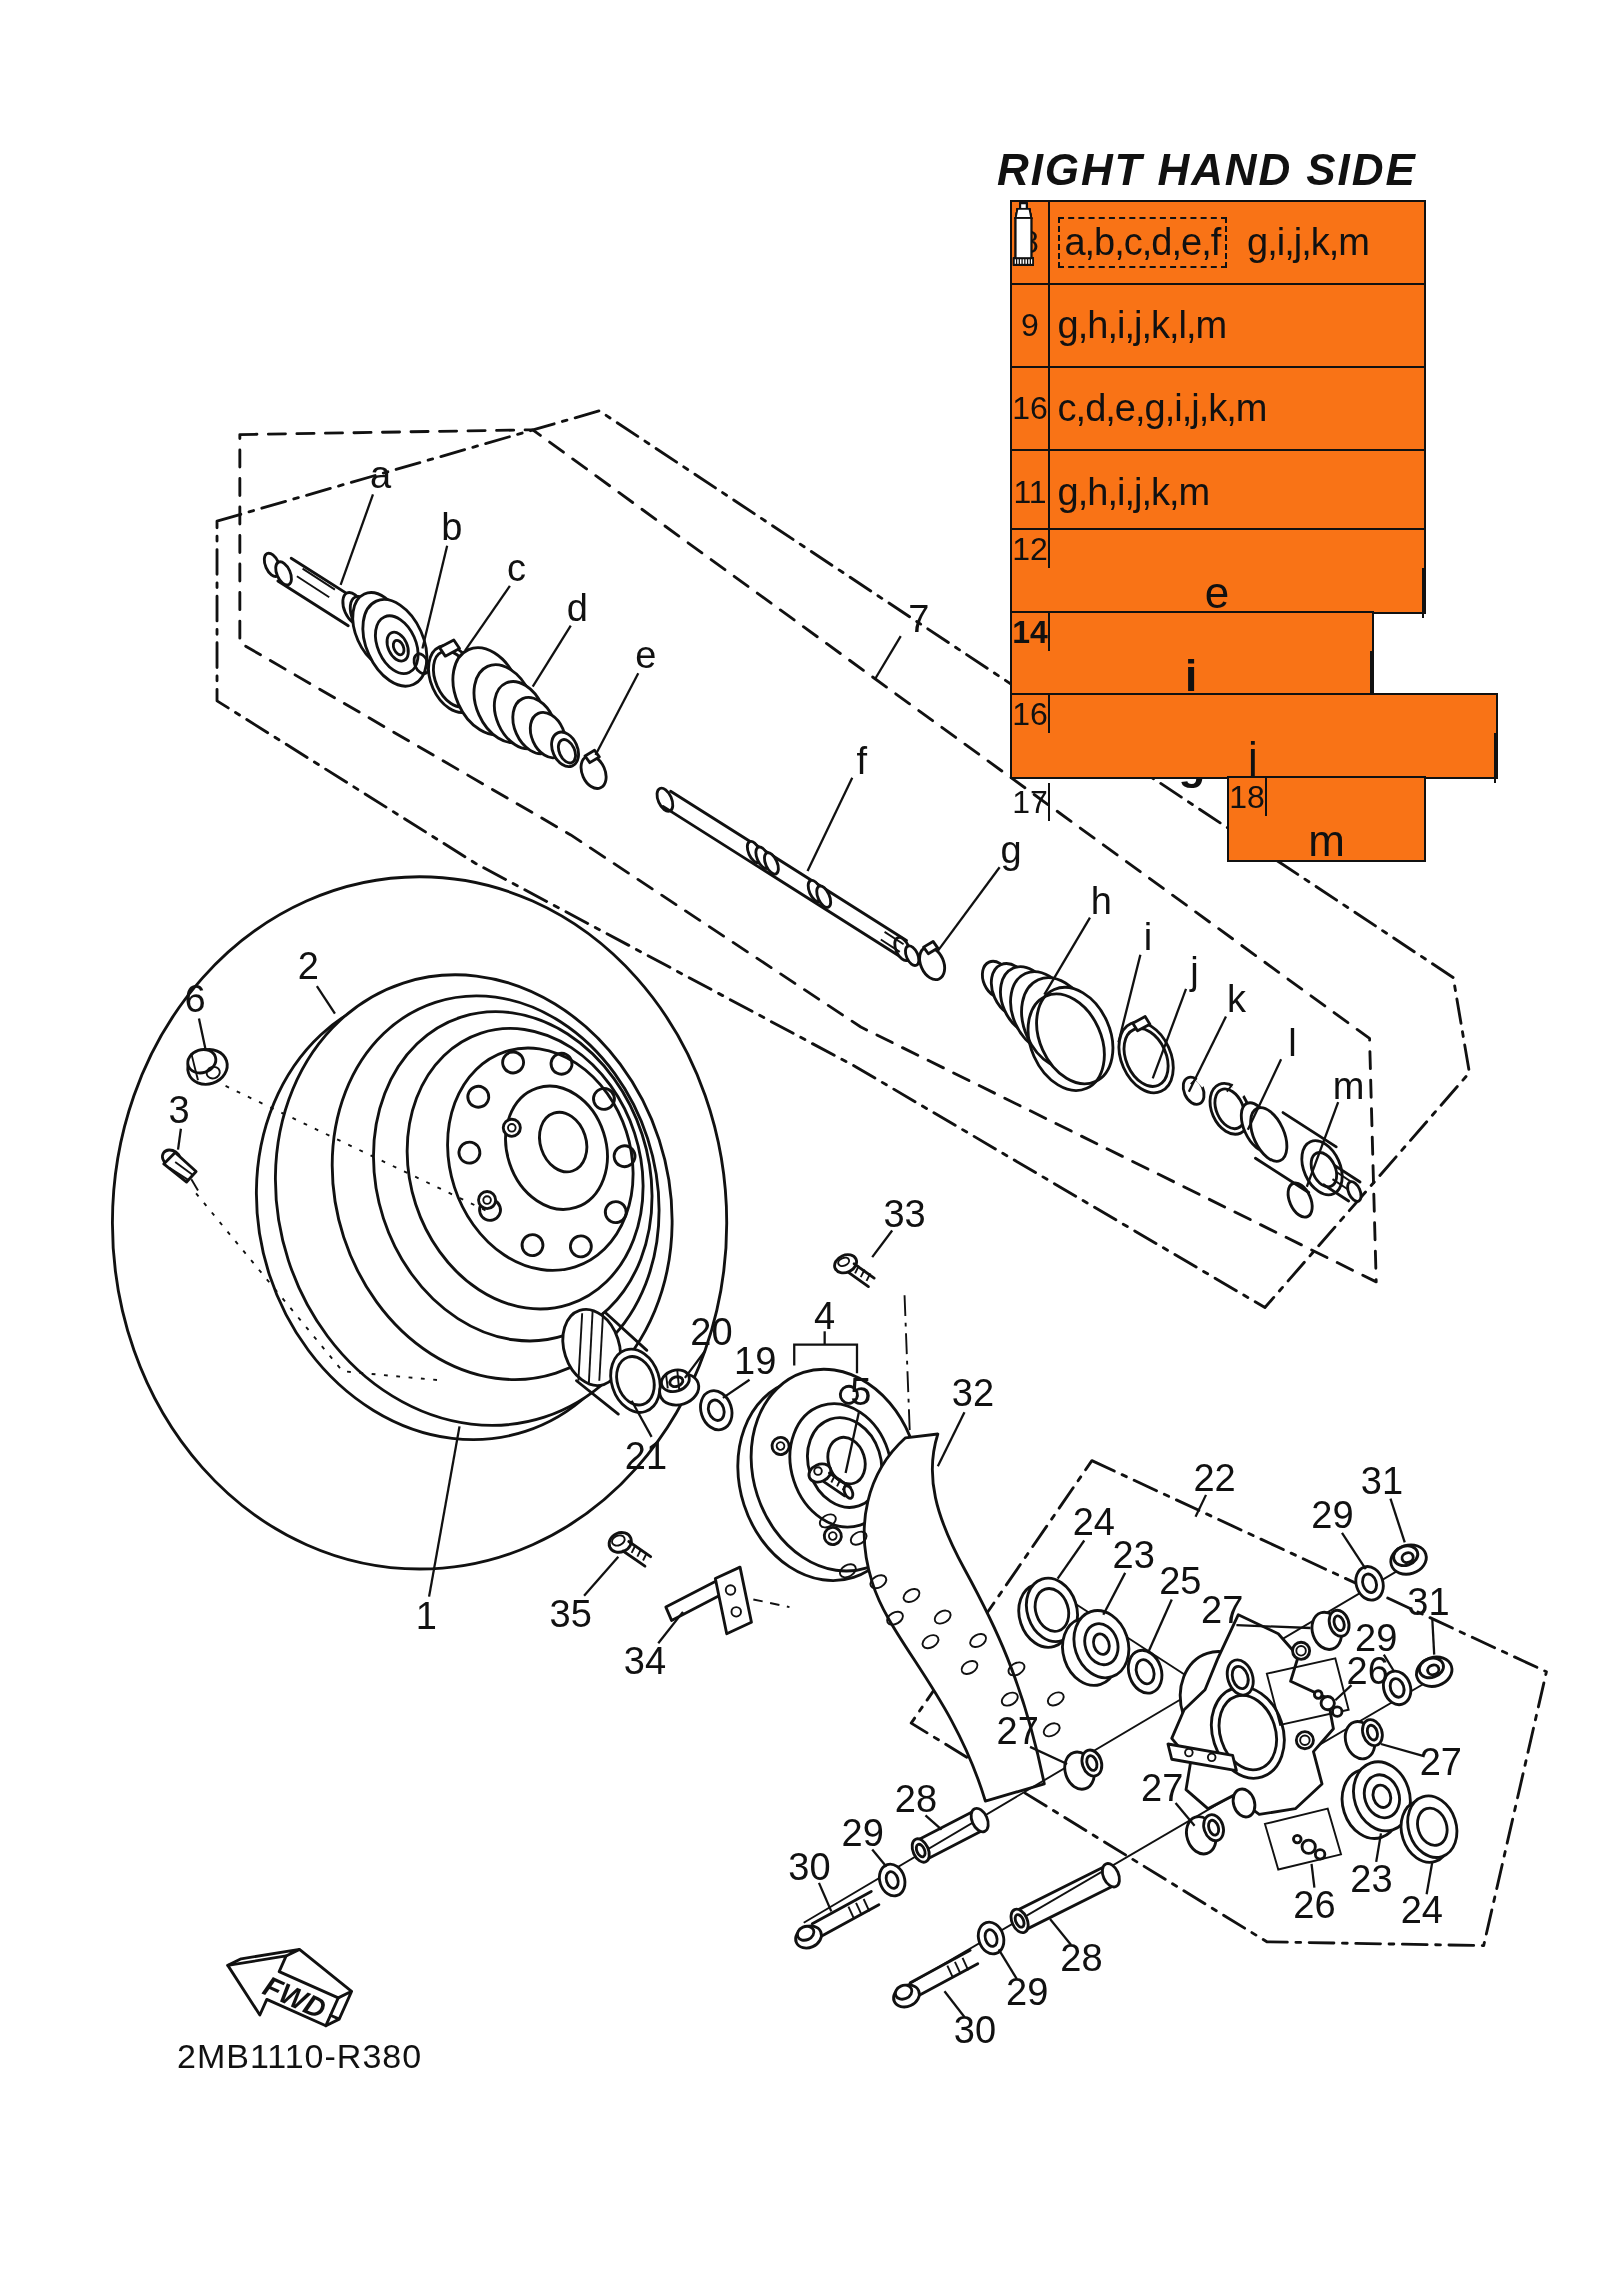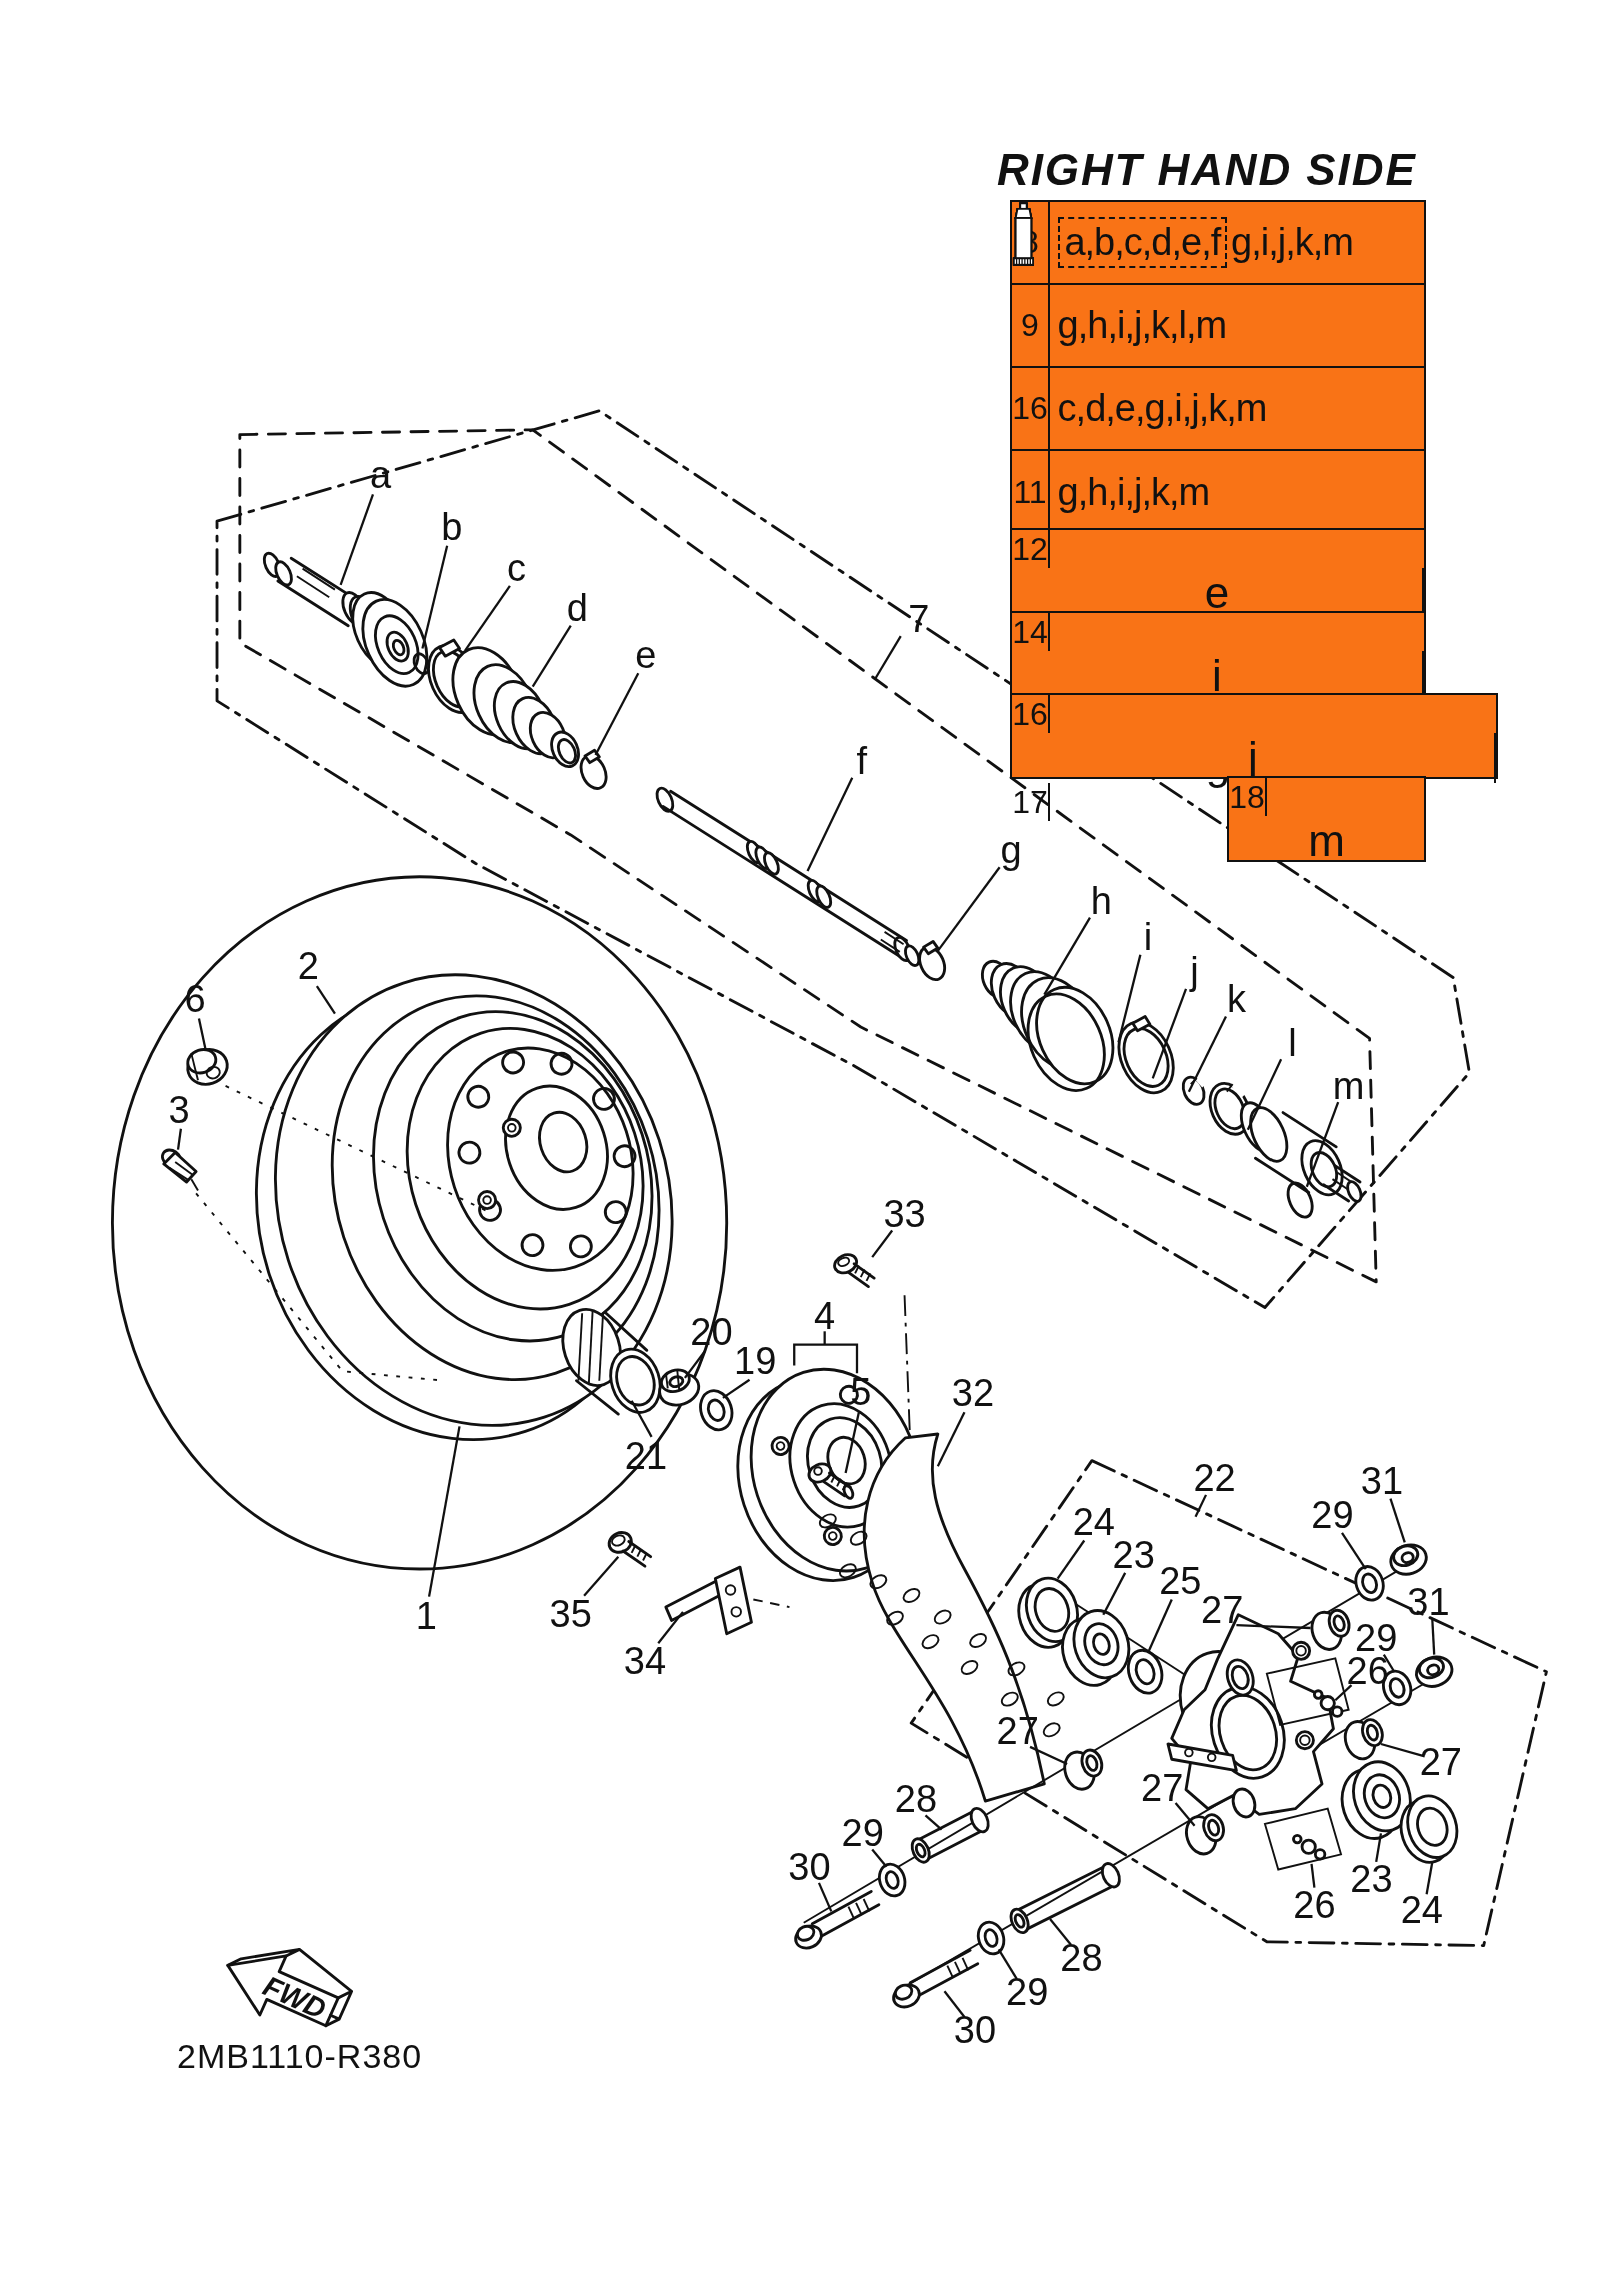"g,i,j,k,m" .rest { margin-left: 4px -> 20px }
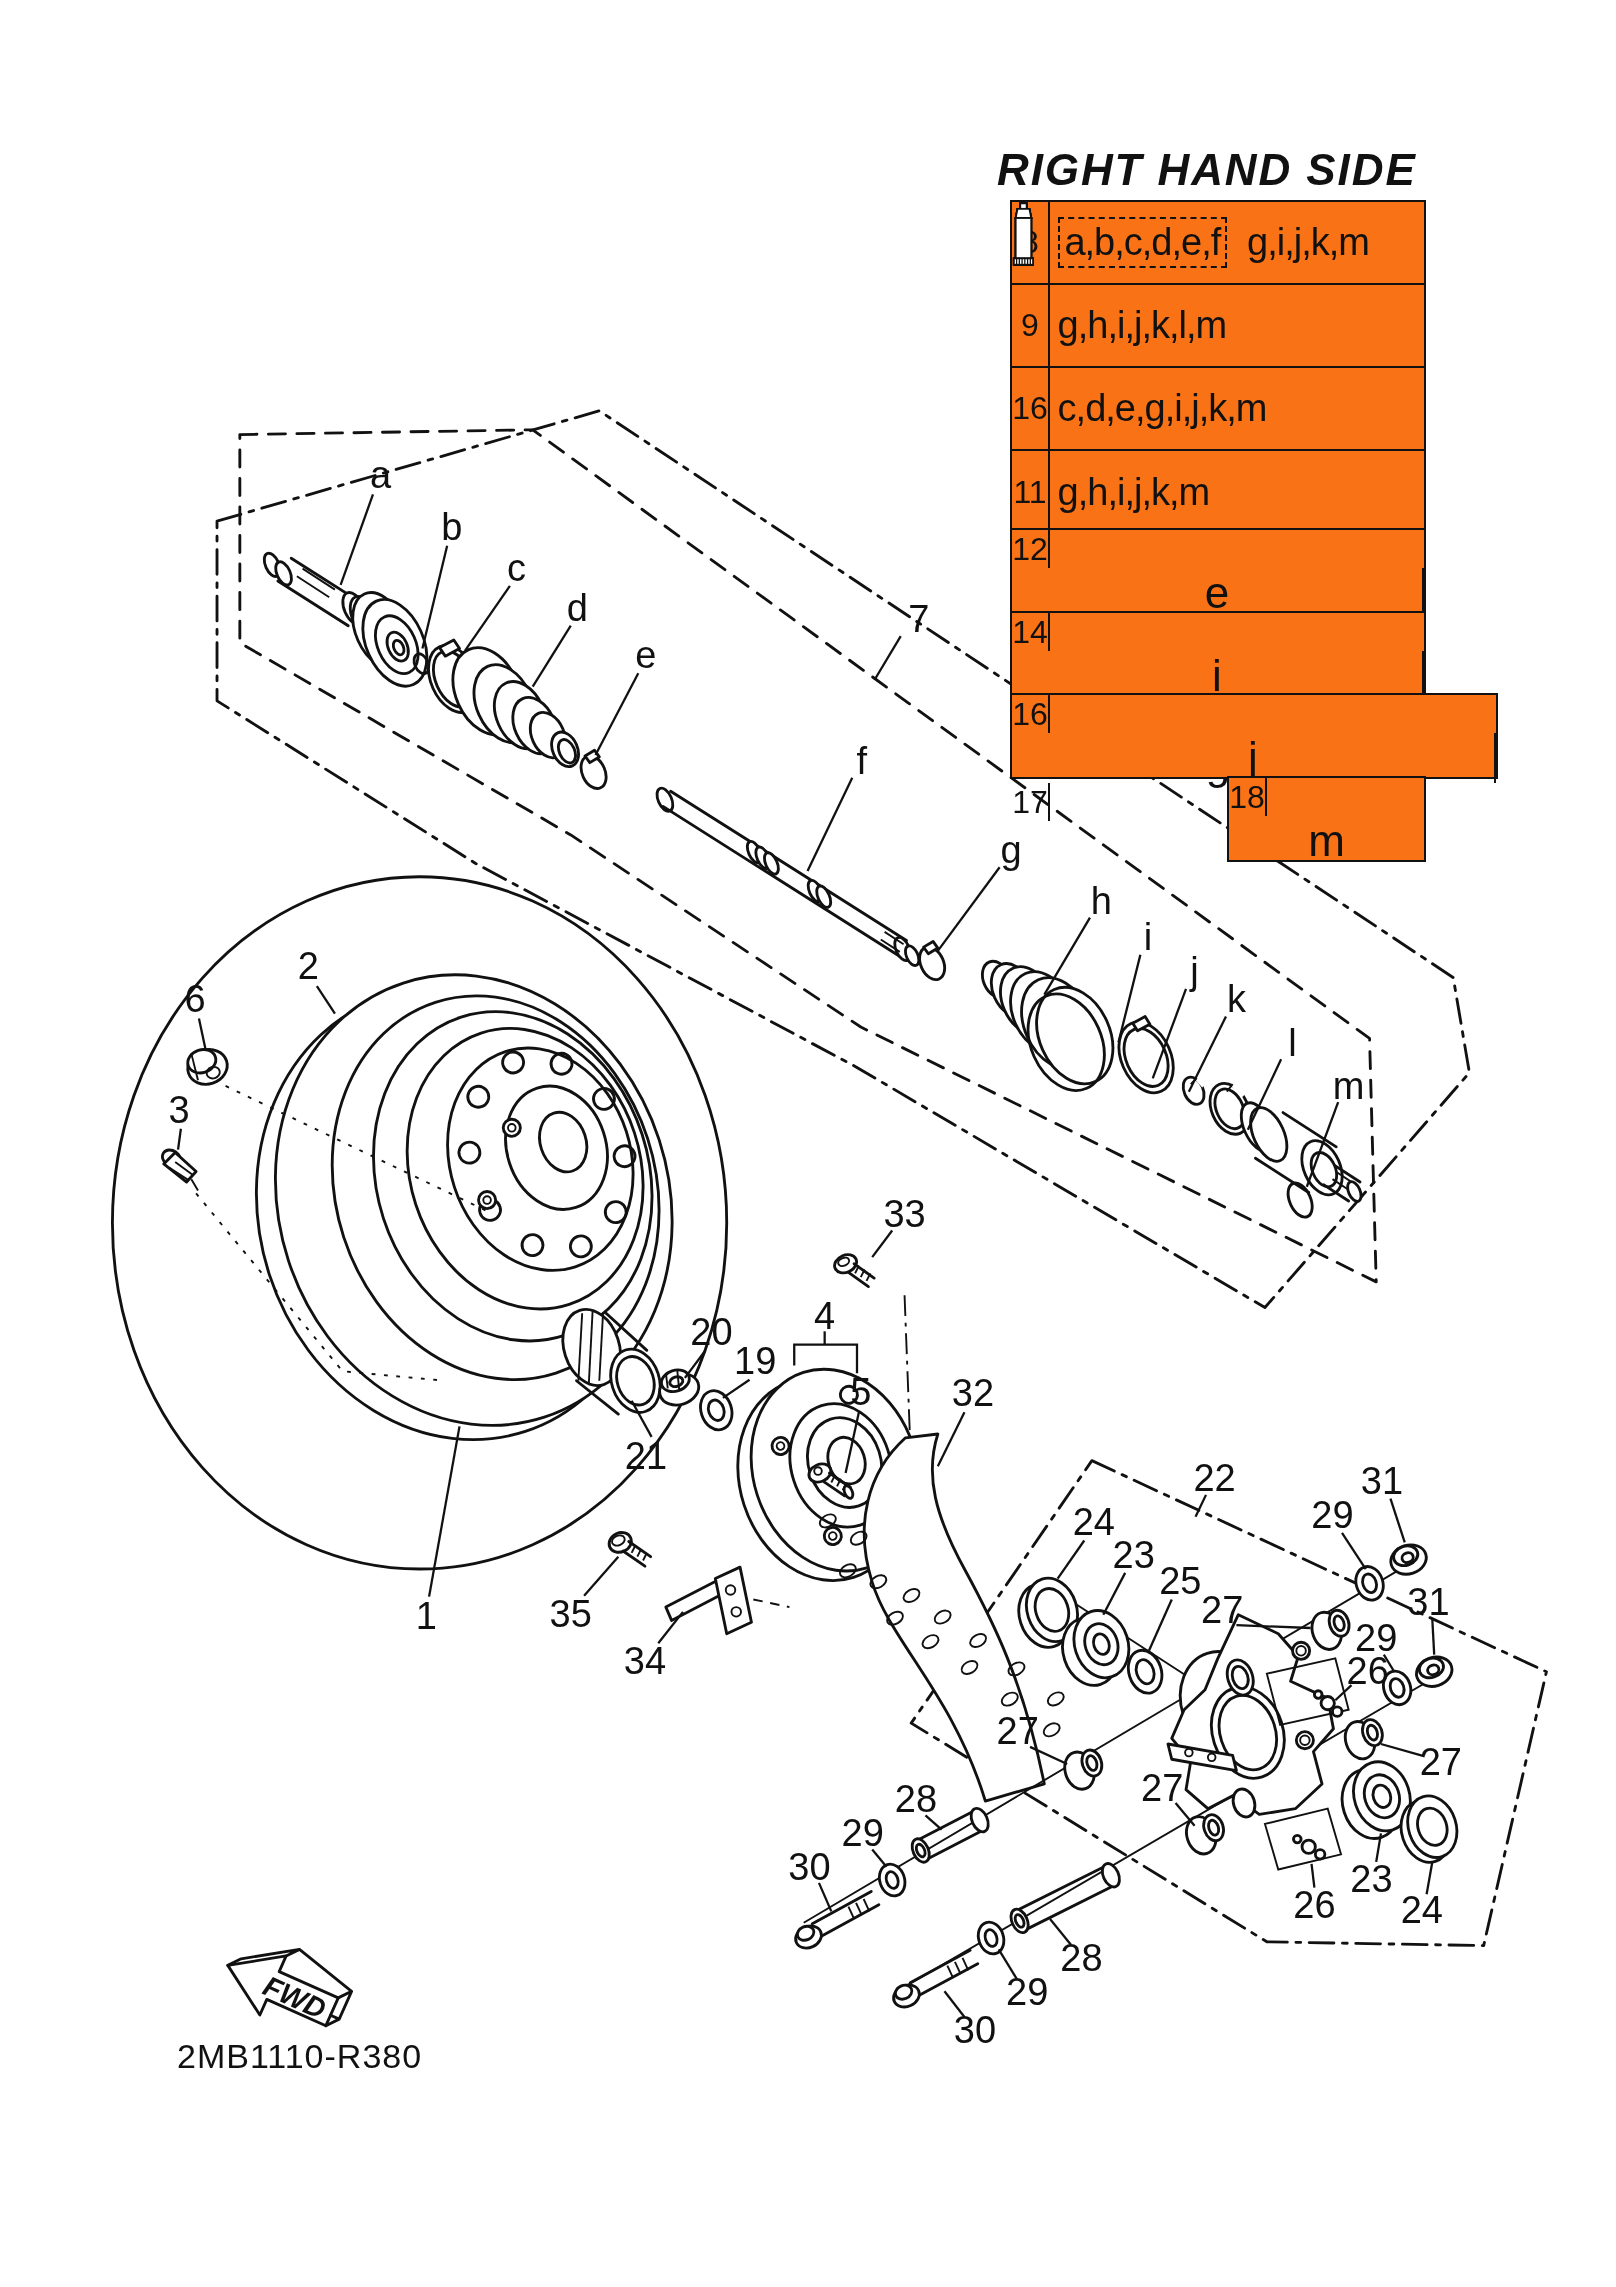"14" div.tblbox { font-weight: none -> bold; width: 416px -> 364px }
